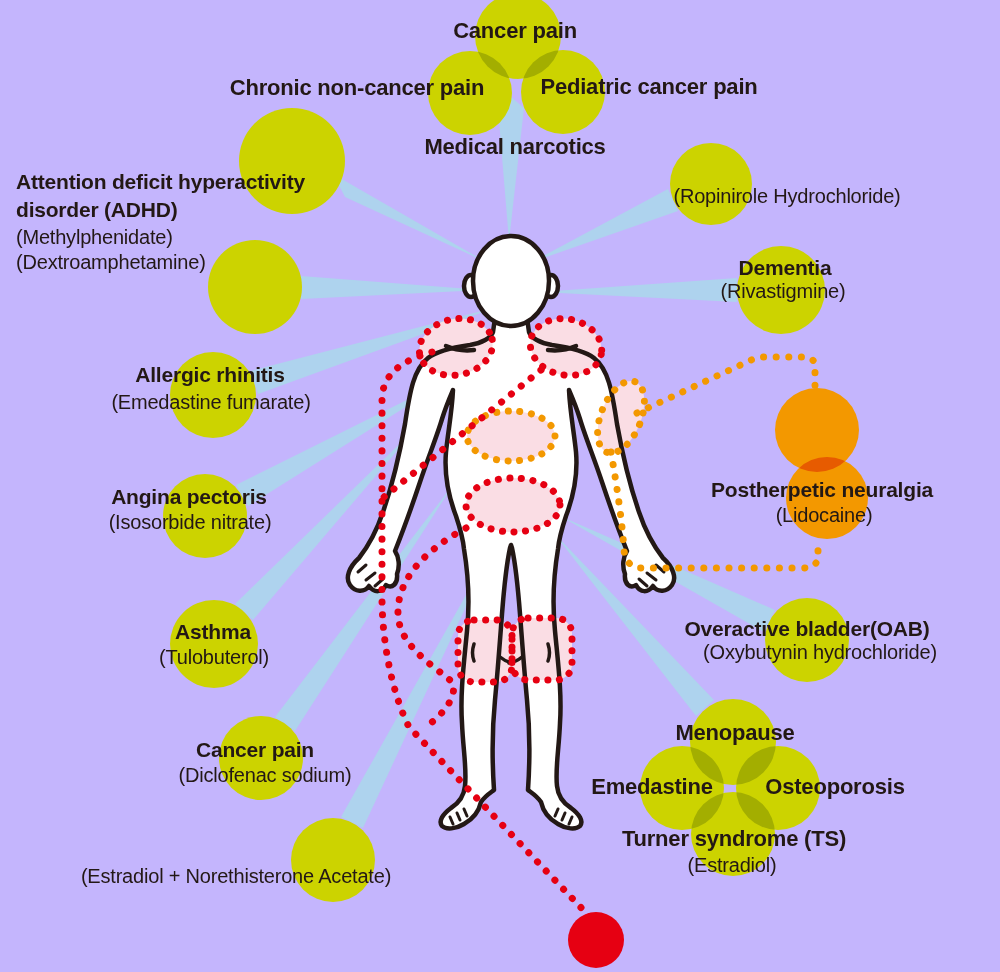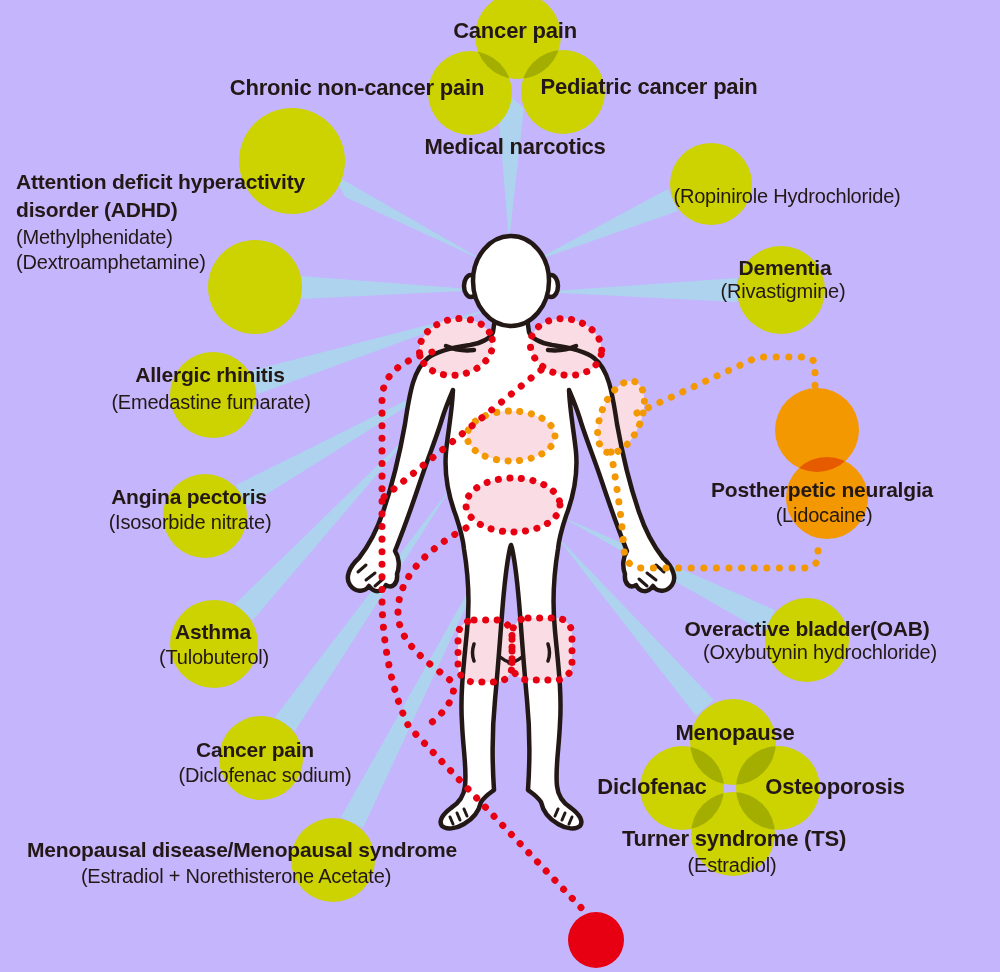"Diclofenac" div.lbl { text: Diclofenac -> Emedastine }
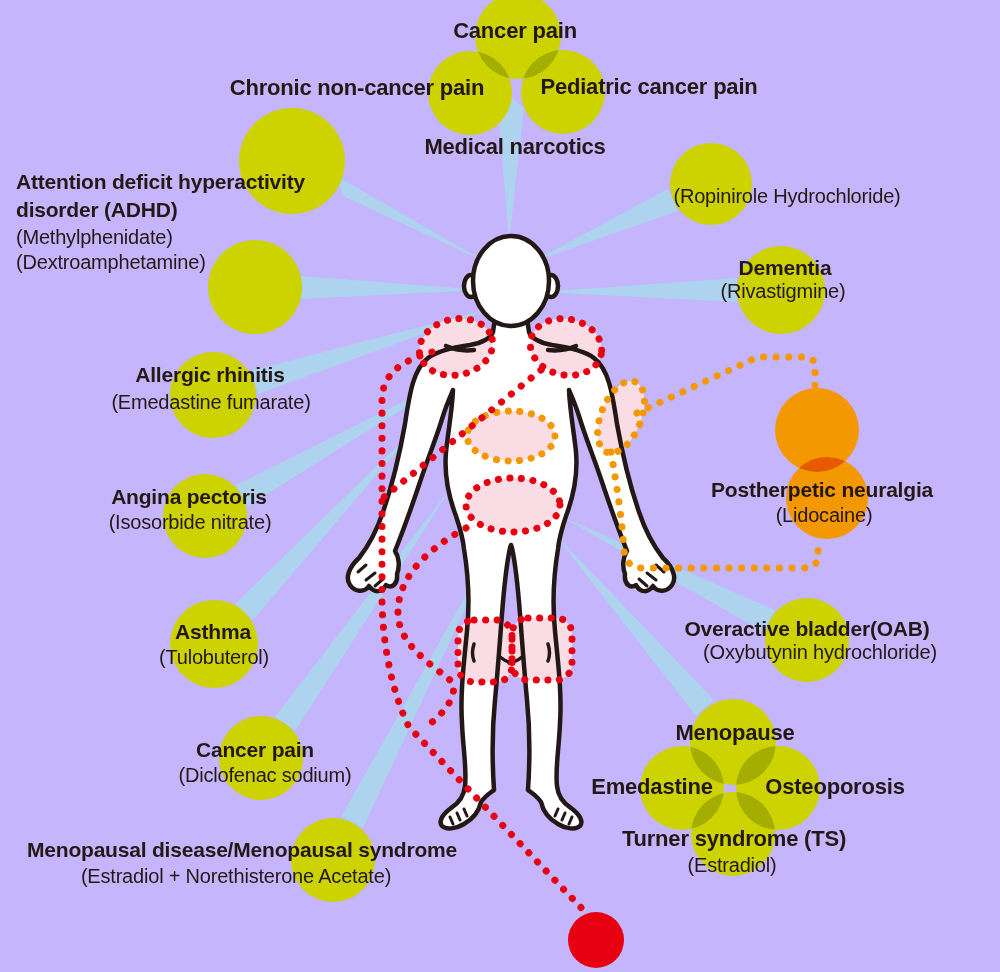"Menopausal disease/Menopausal syndrome" div.lbl { html: <div>Menopausal disease/Menopausal syndrome</div> -> none }
